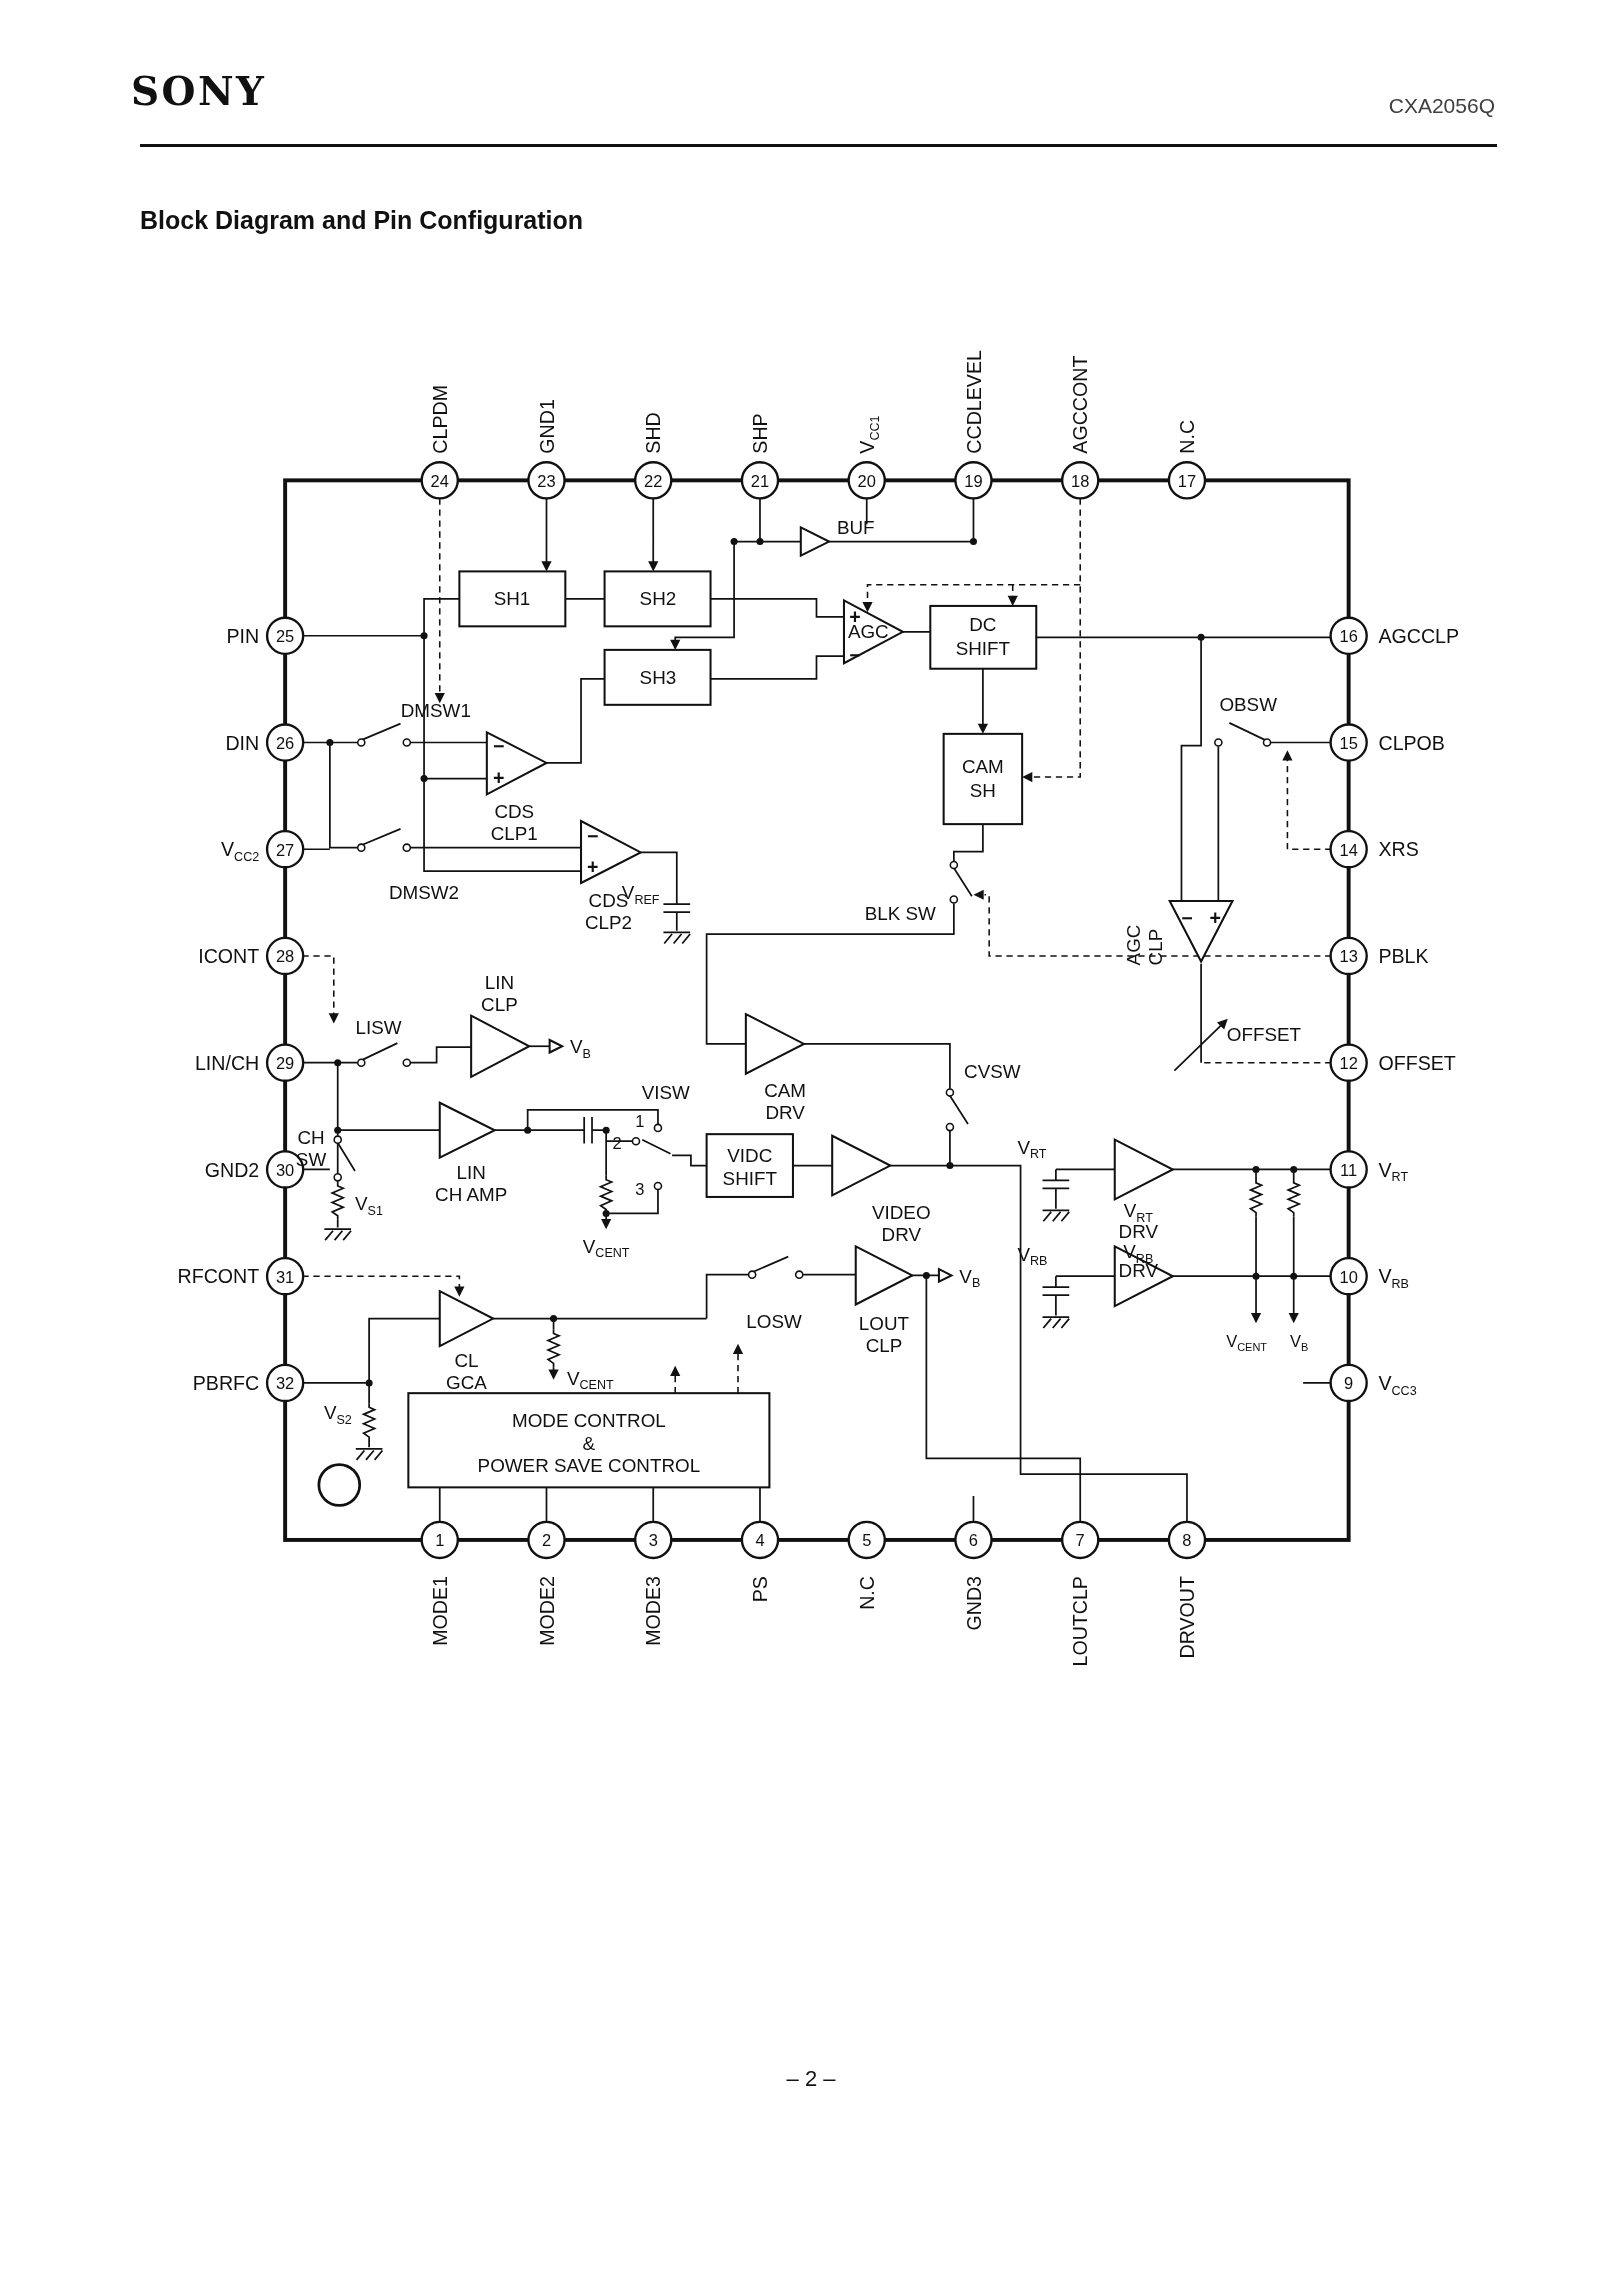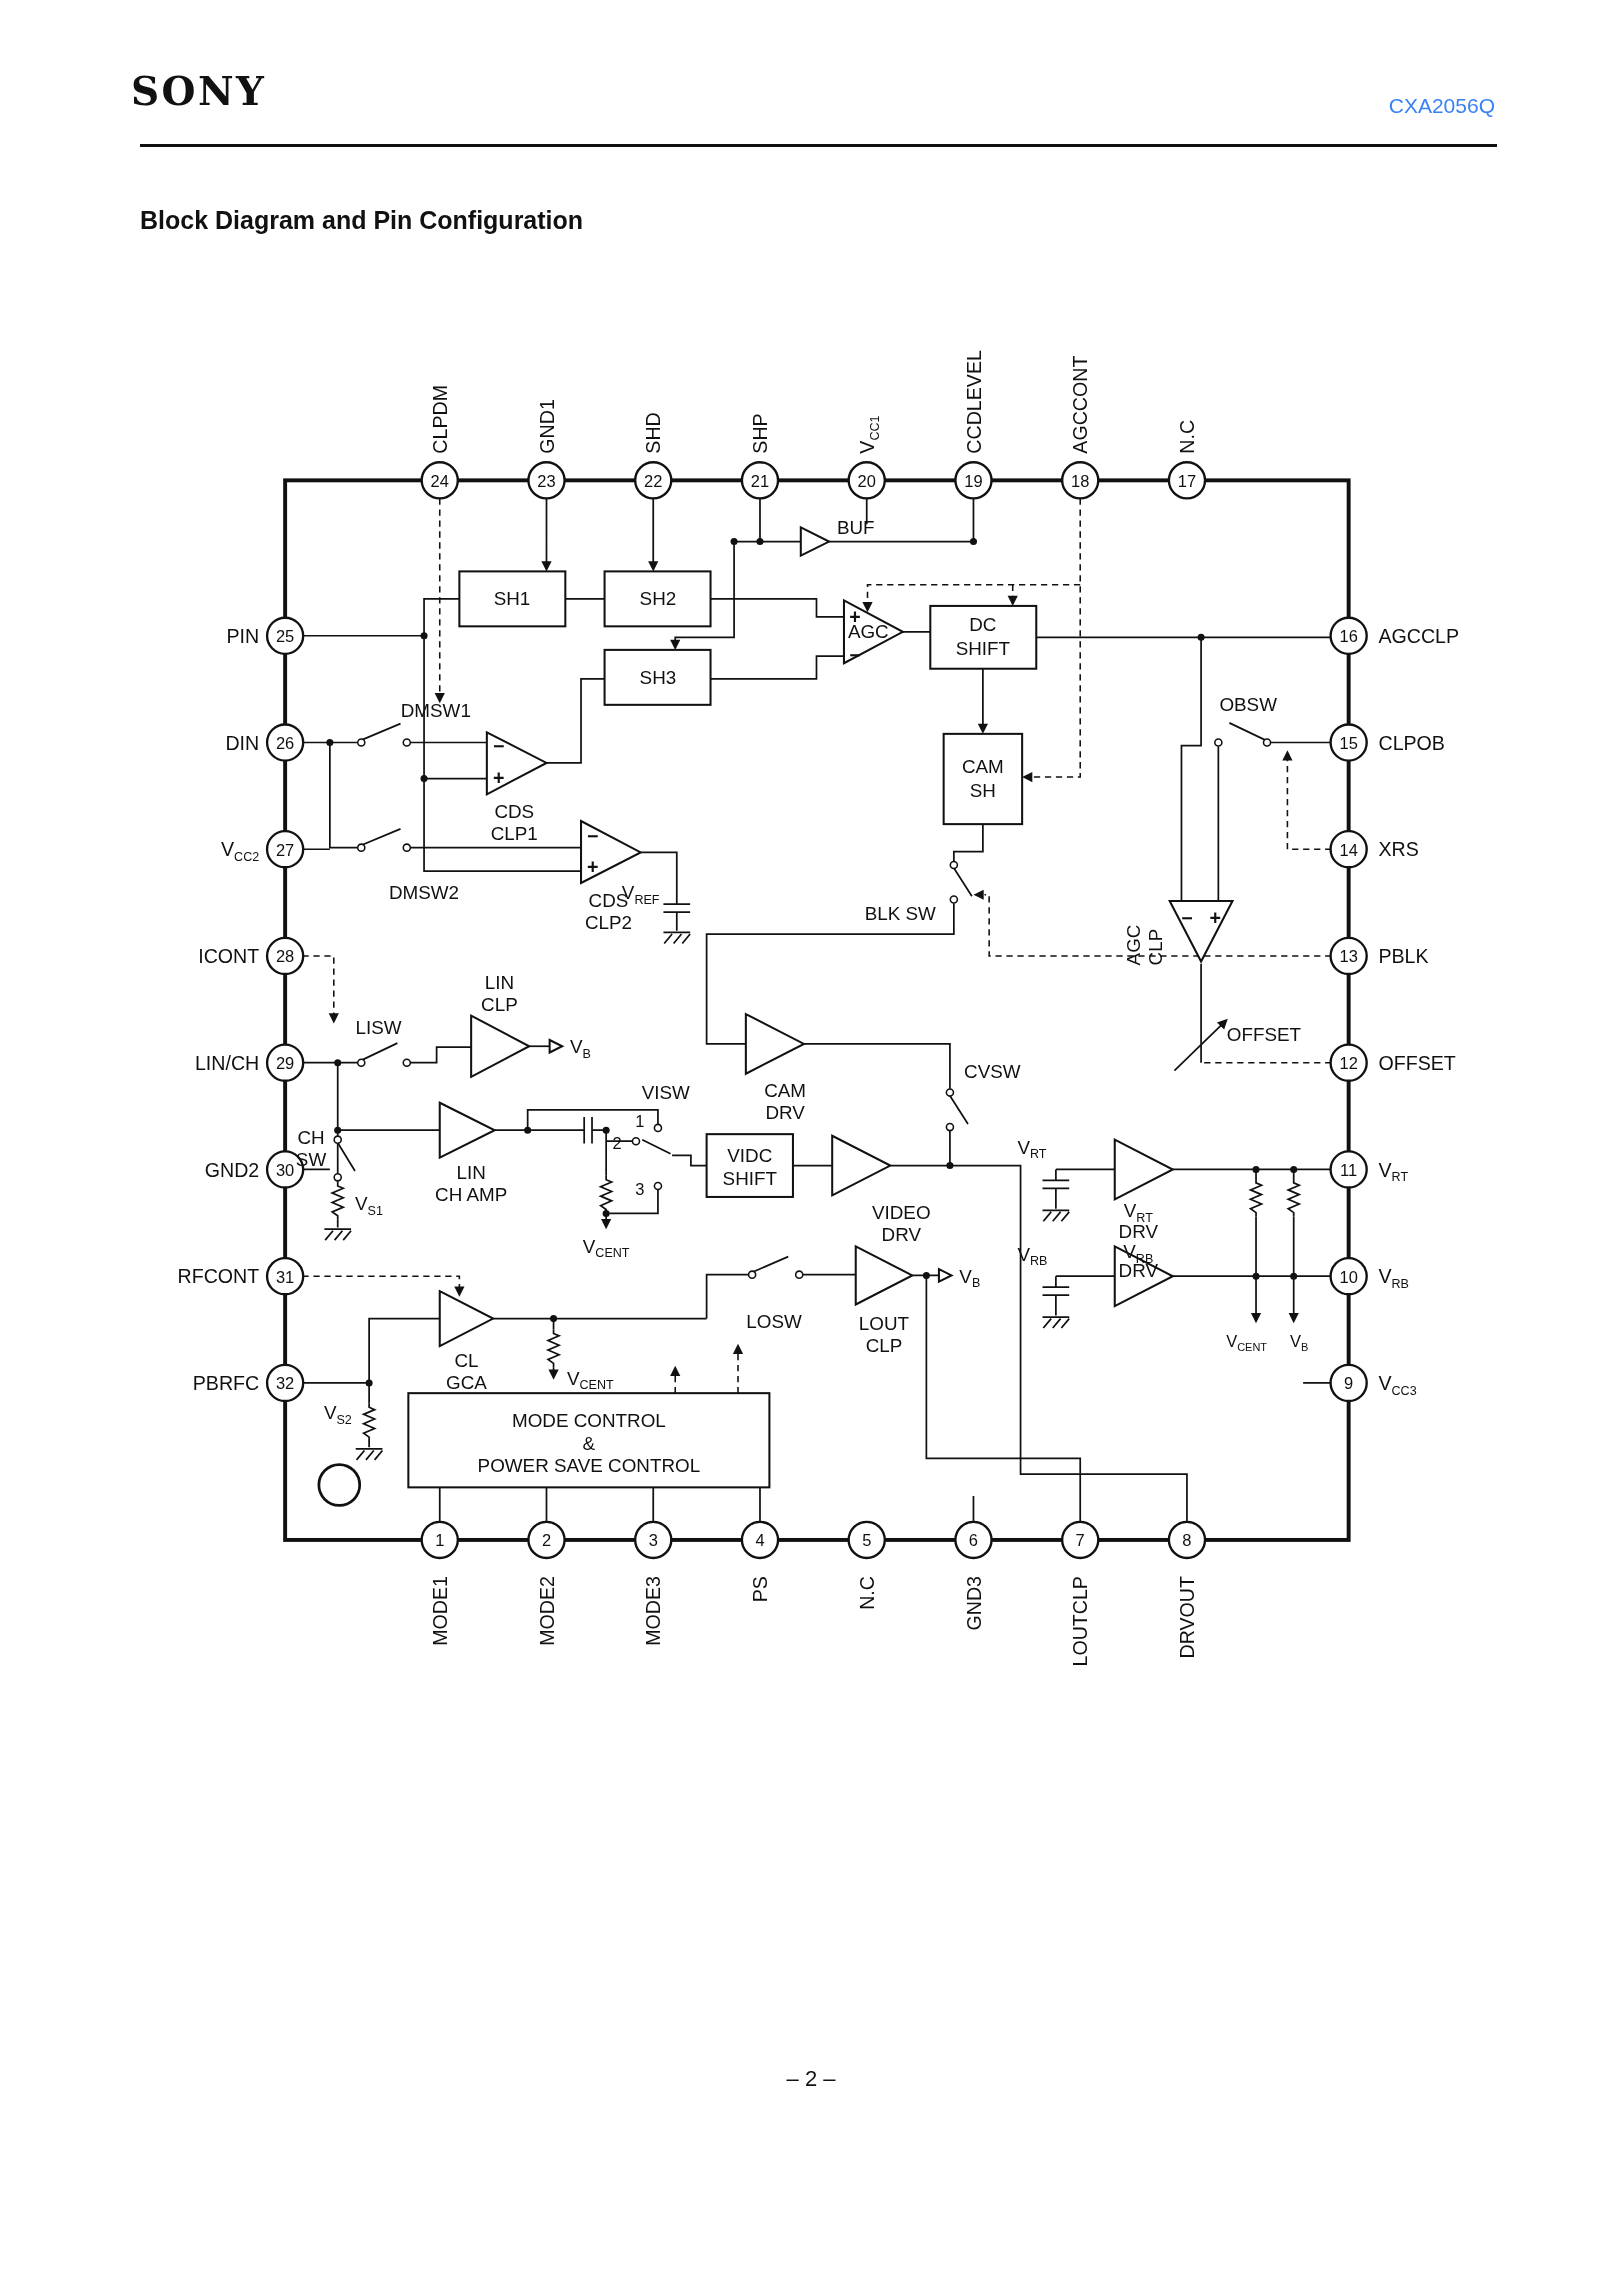"CXA2056Q" .partno { color: #3b82f6 -> #404040 }
